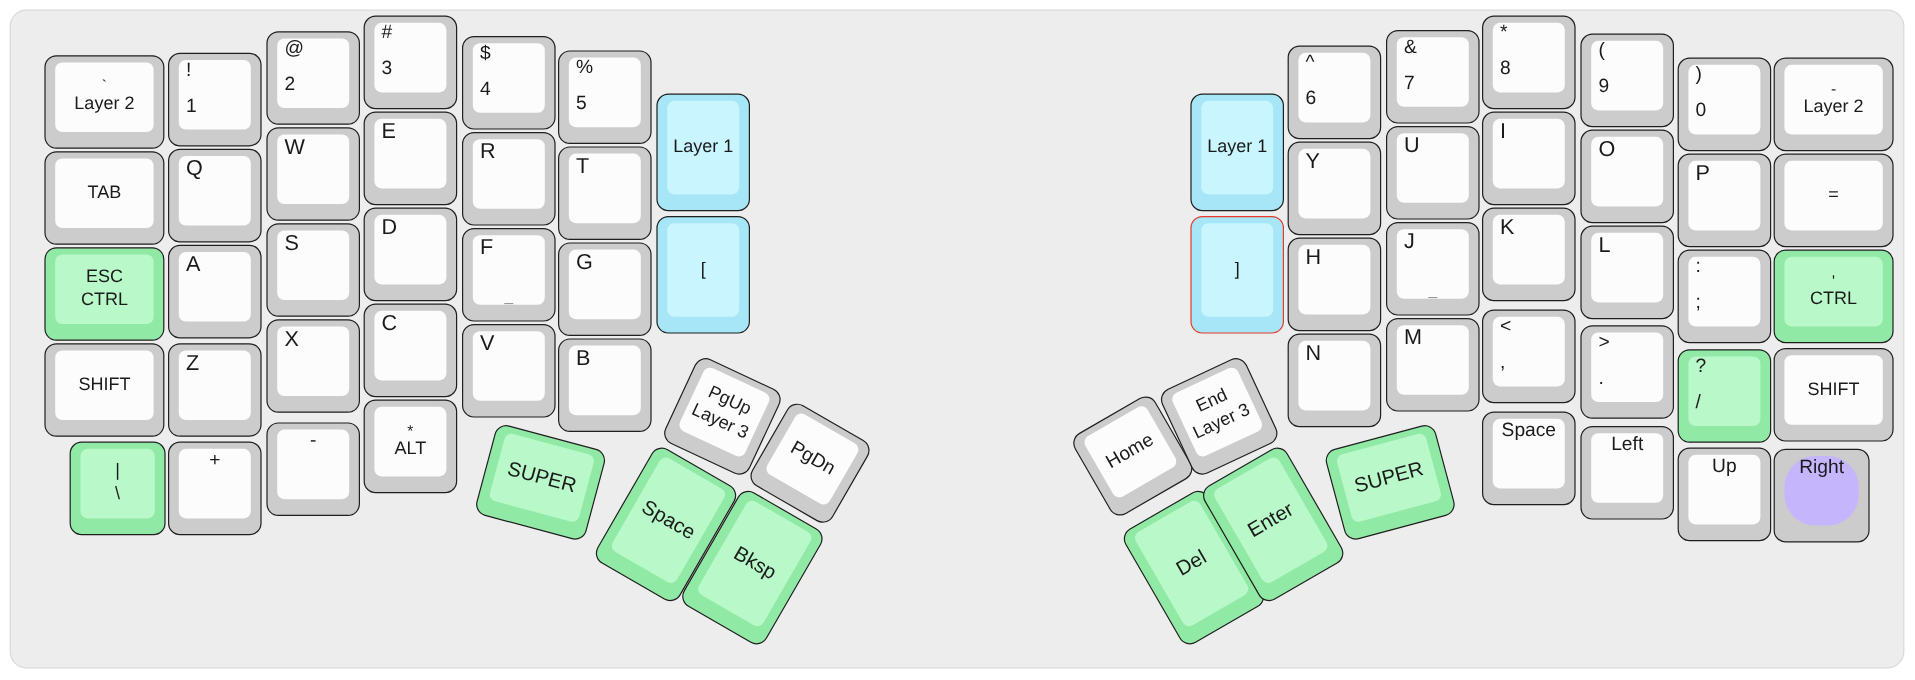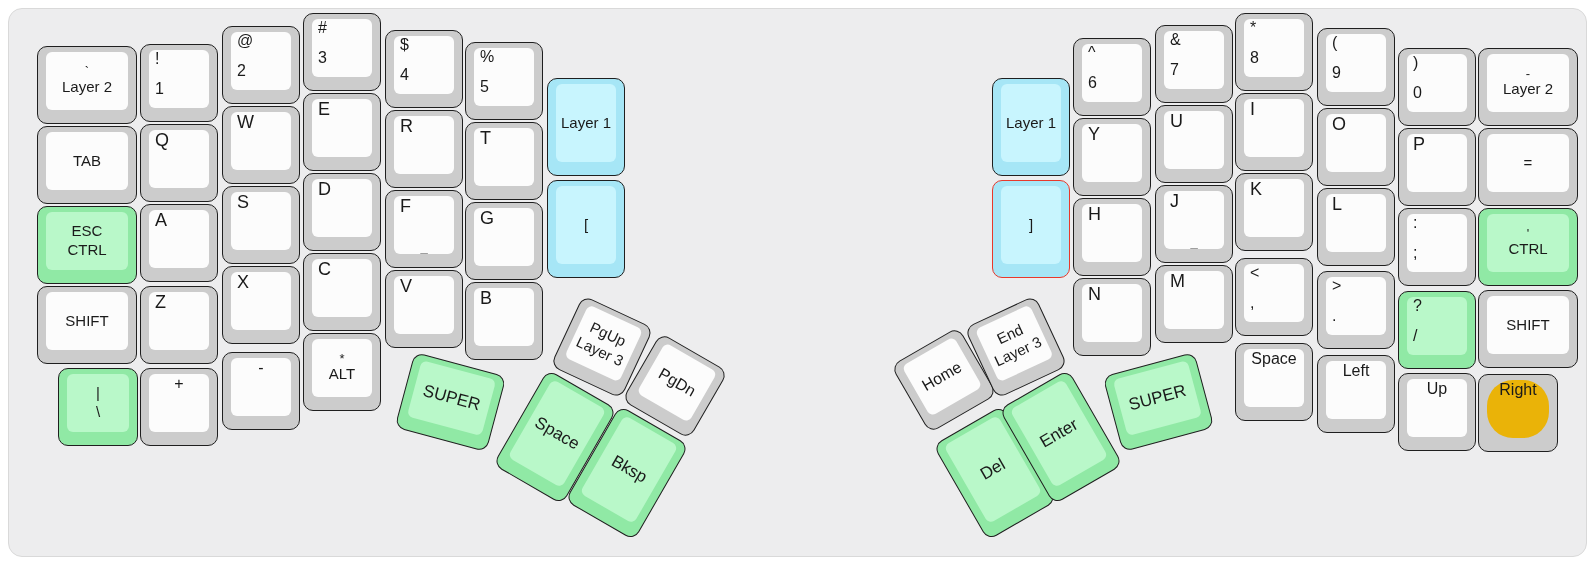"Right" div.keytop { background: #eab308 -> #c4b5fd }
